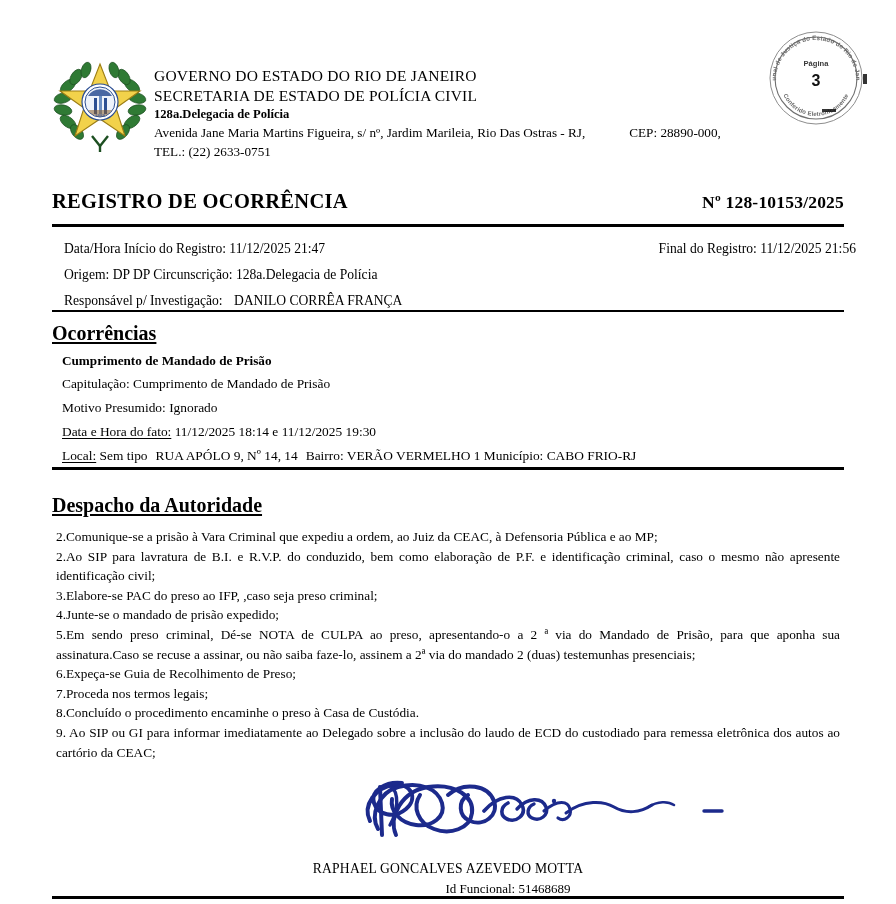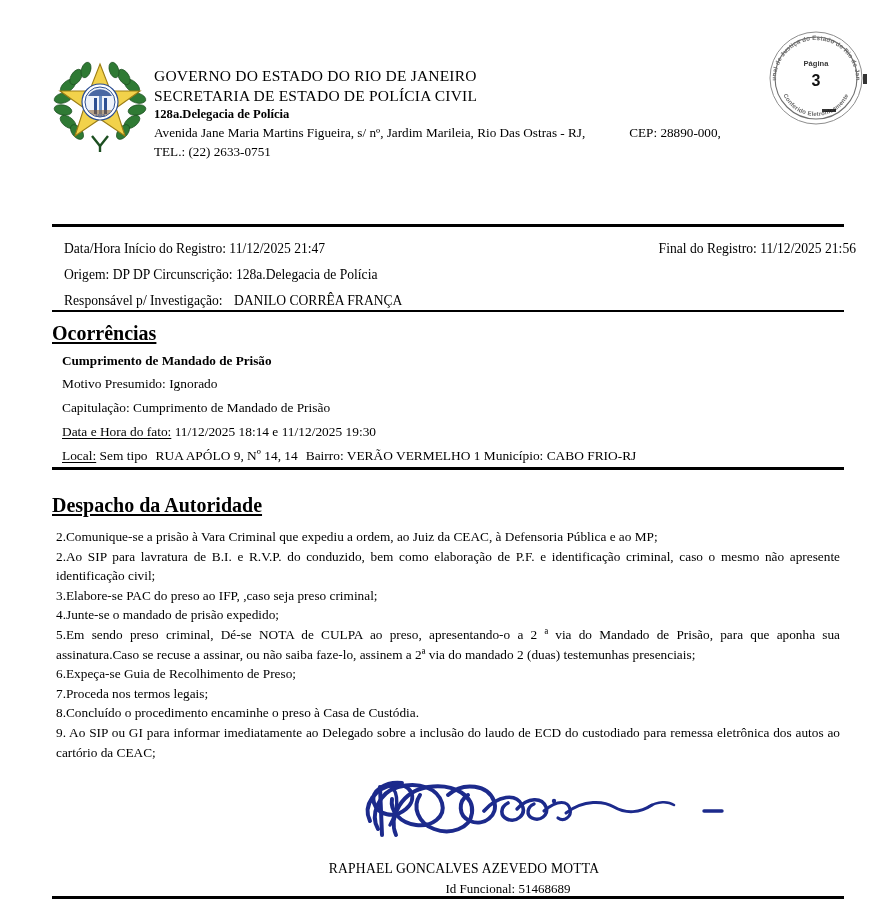"REGISTRO DE OCORRÊNCIA" div.title-row { html: none -> <div> <div>REGISTRO DE OCORRÊNCIA</div> <div>Nº 128-10153/2025</div> </div> }
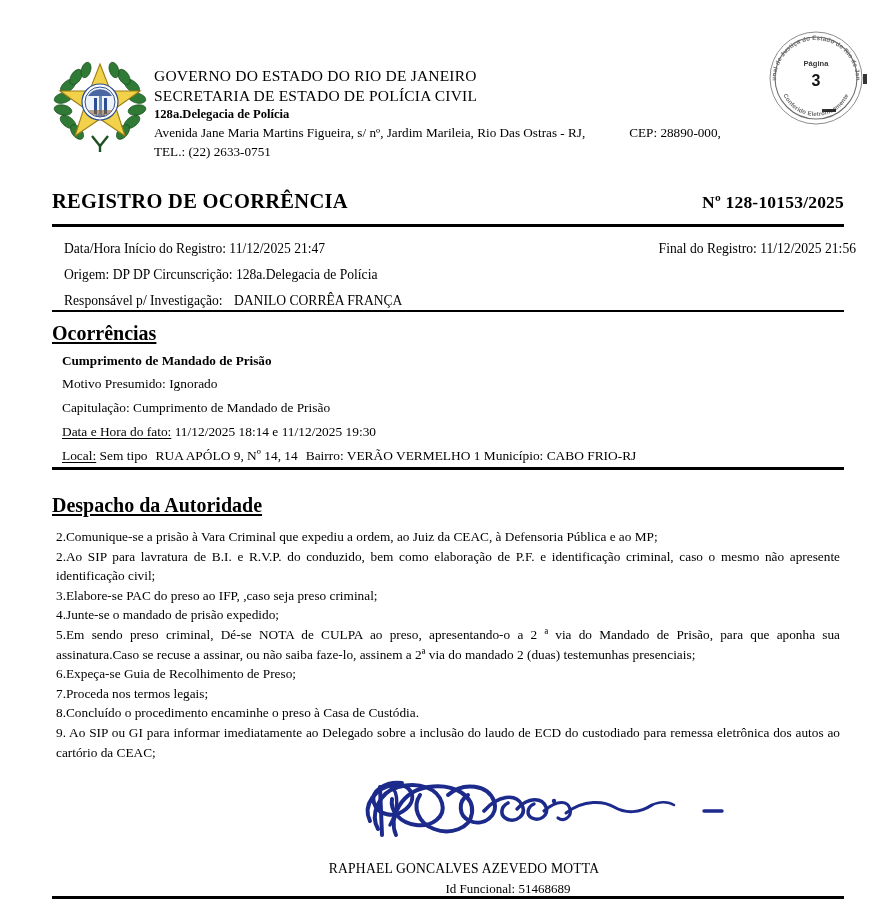"Motivo Presumido: Ignorado" div.occ-line { order: before "Capitulação: Cumprimento de Mandado de" -> after "Capitulação: Cumprimento de Mandado de" }
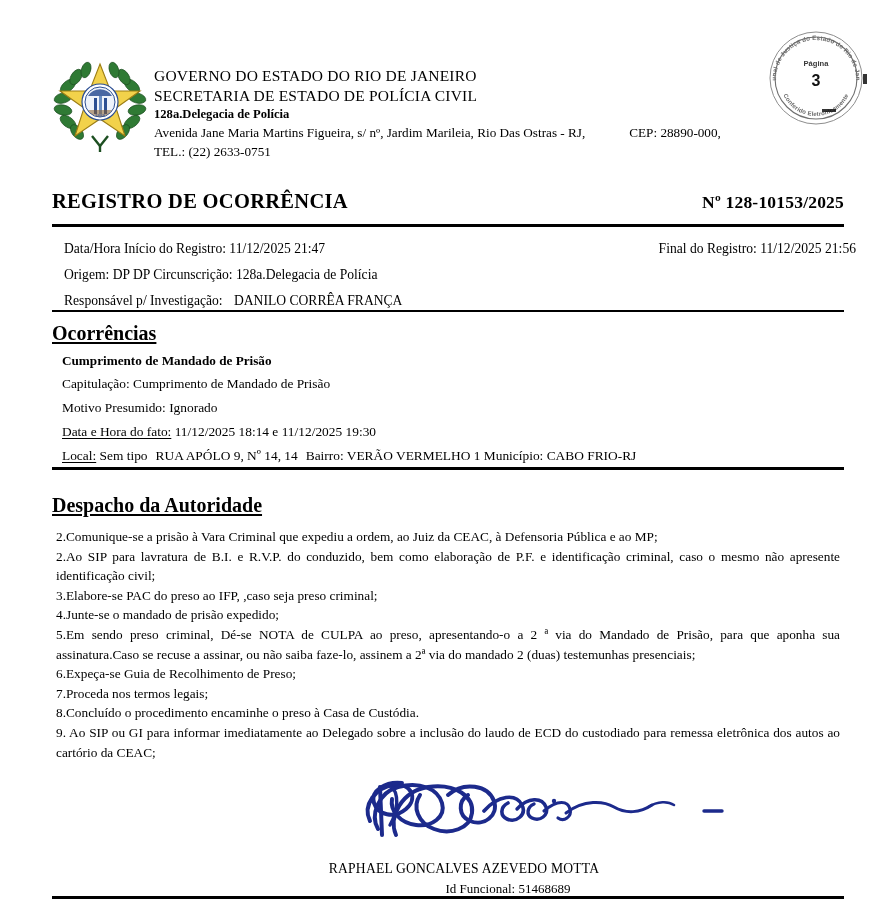"RAPHAEL GONCALVES AZEVEDO MOTTA" .sig-name { left: 68px -> 52px }
